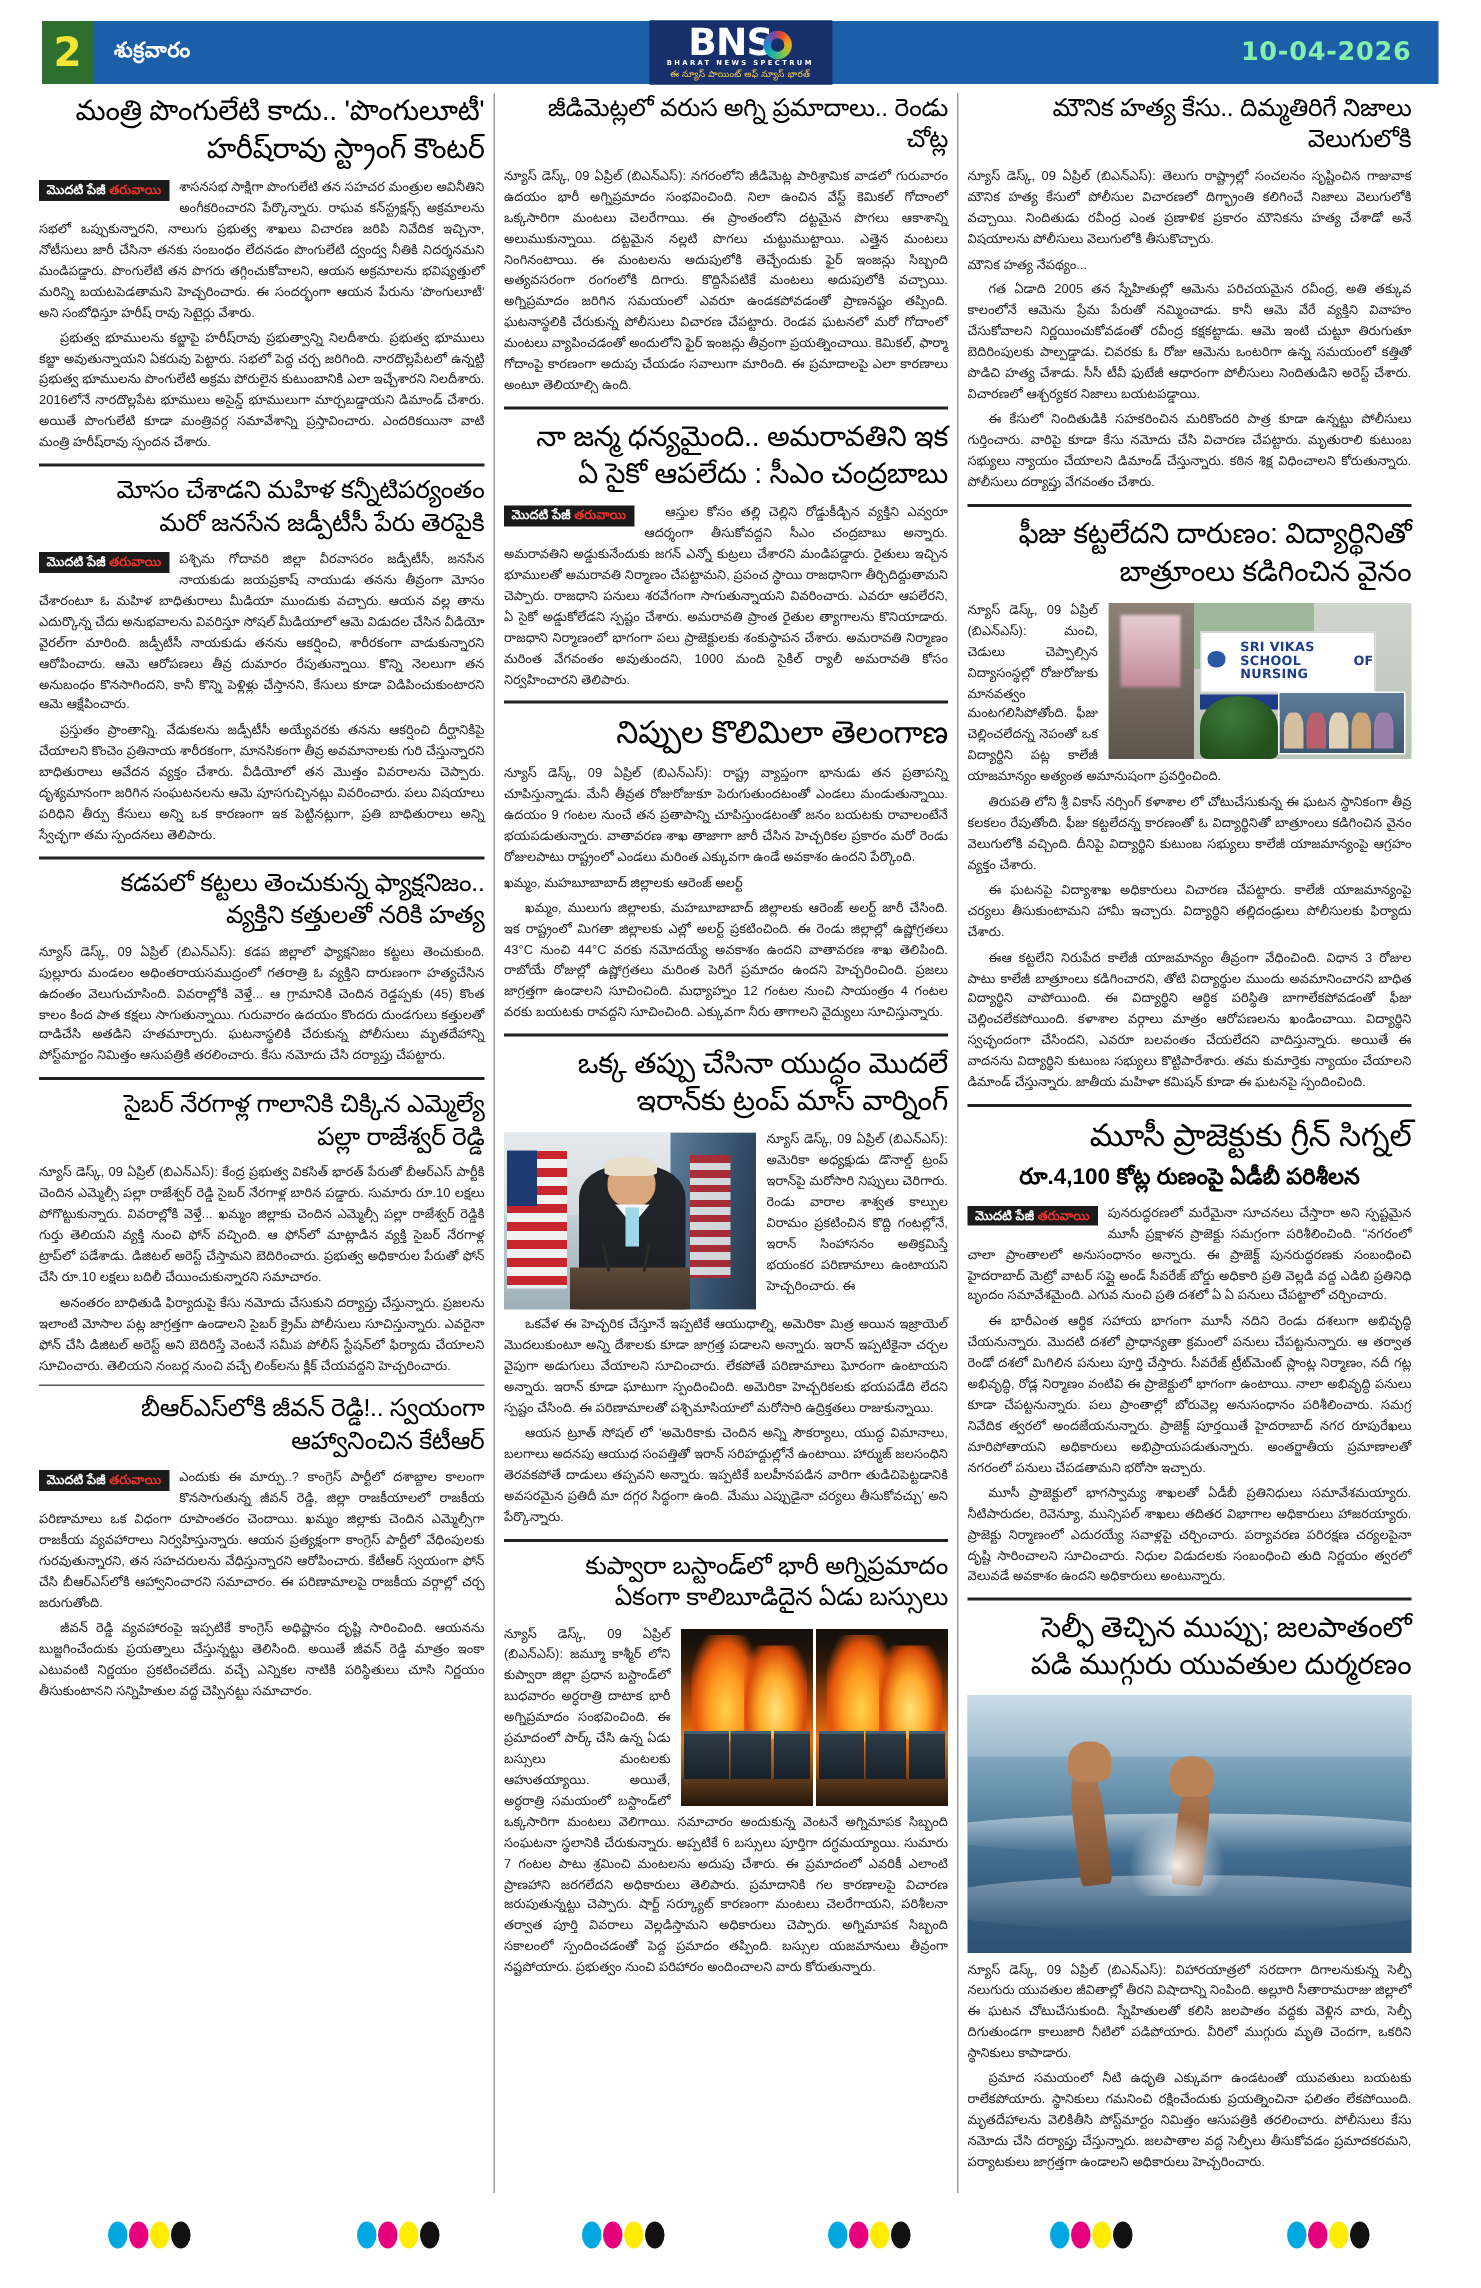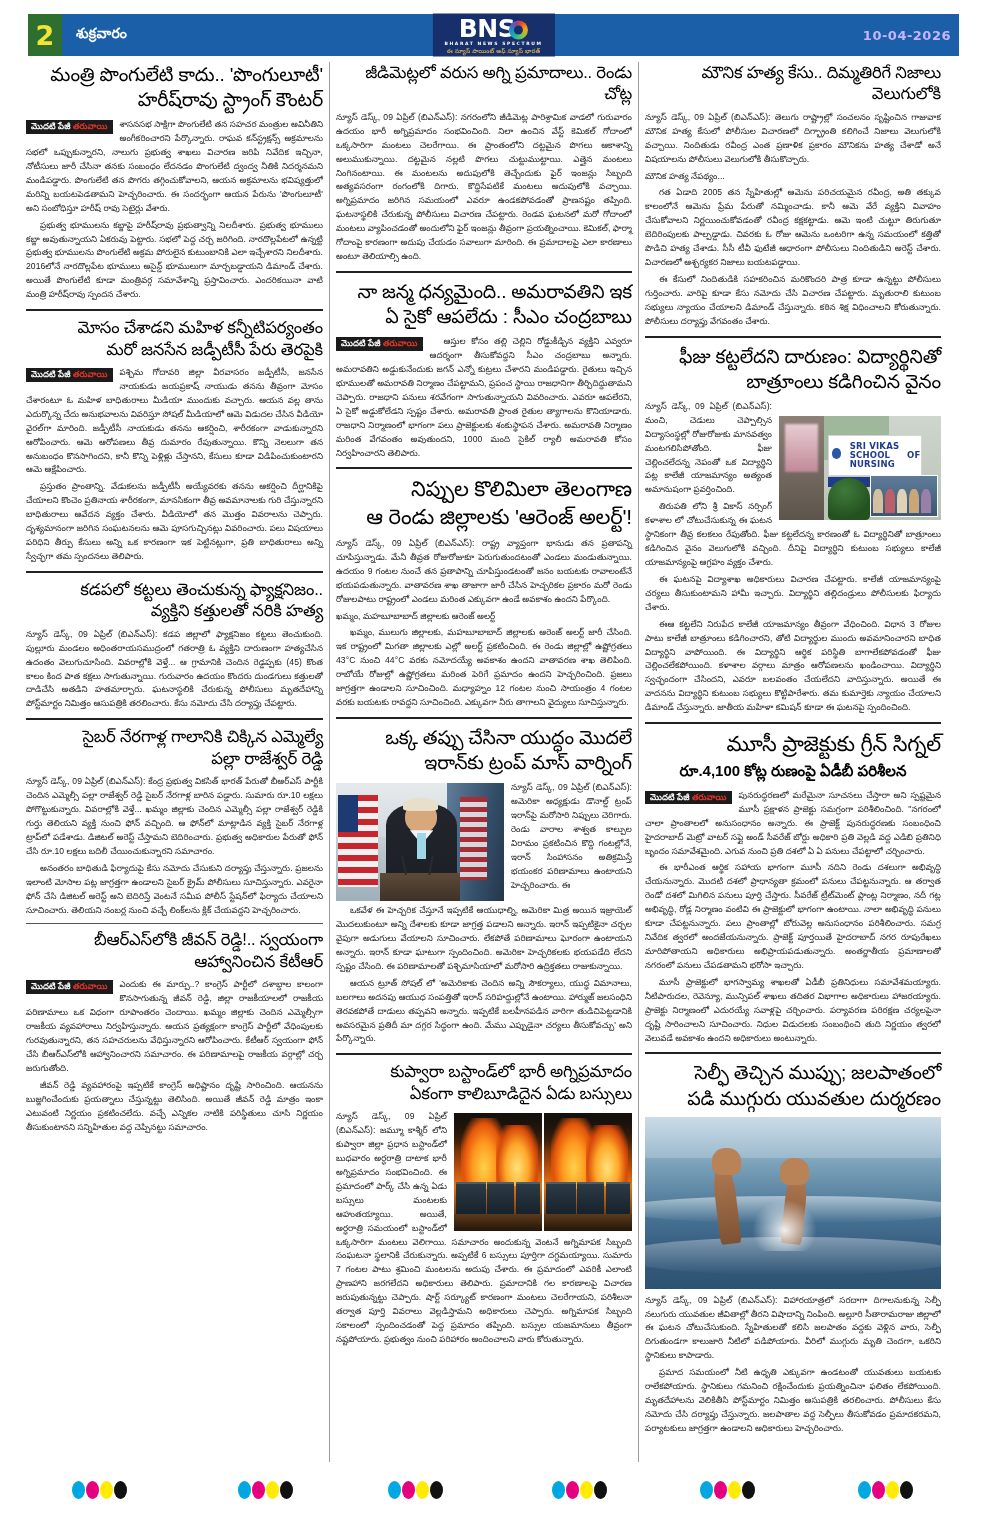"10-04-2026" .headerdate { color: #c4b5fd -> #86efac; font-size: 13px -> 17px; right: 8px -> 18px }
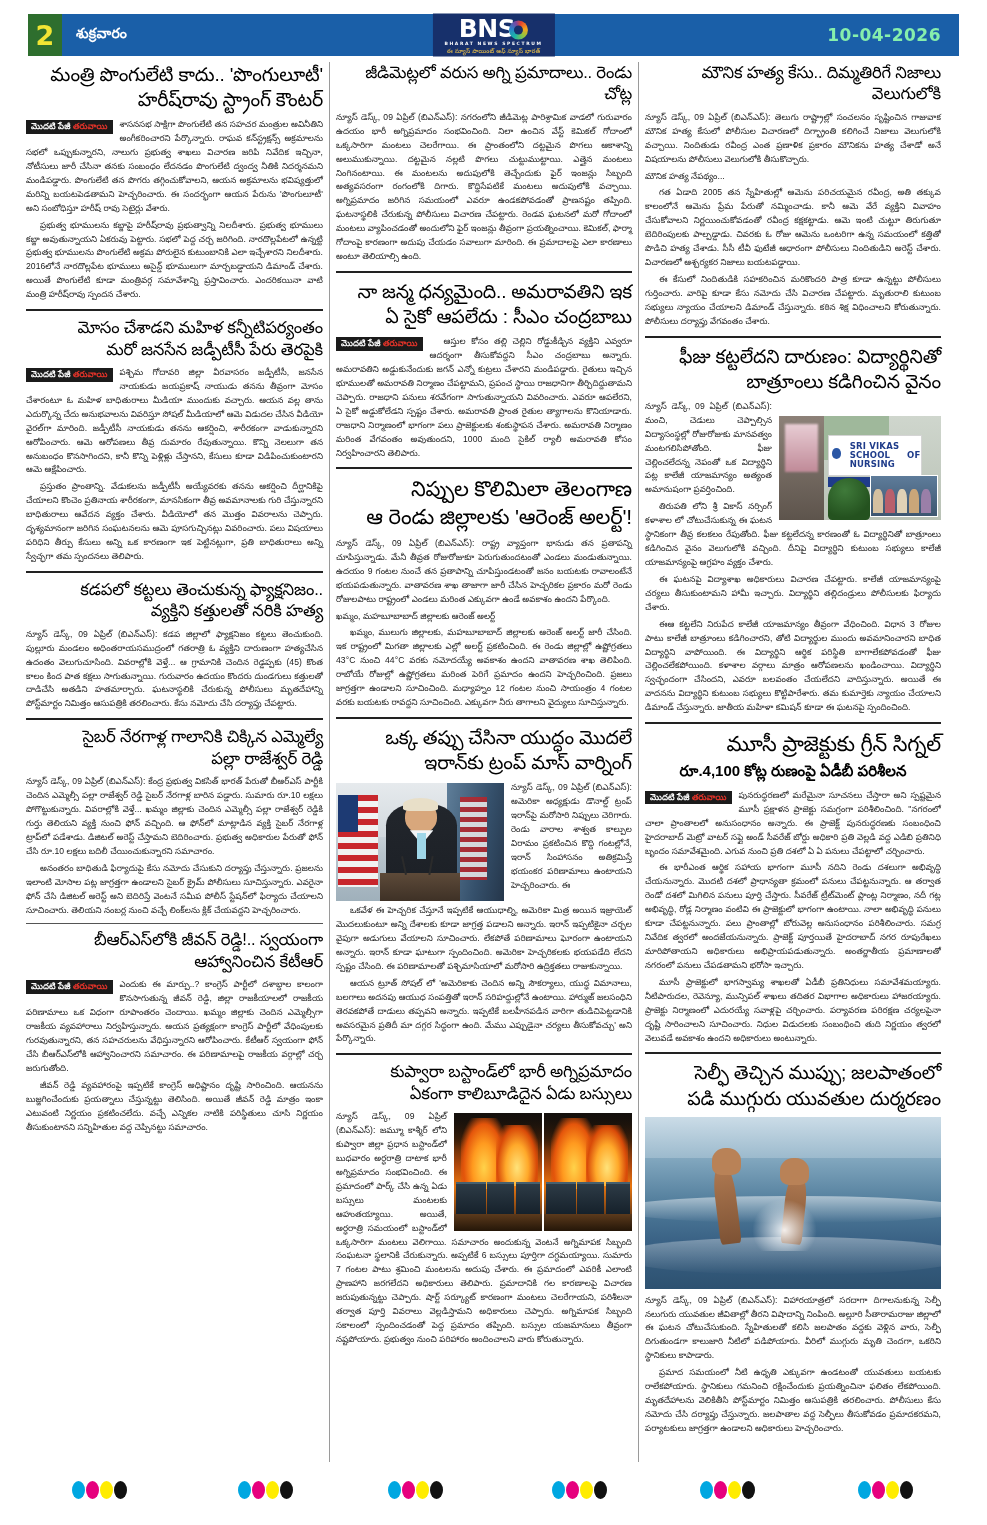"SRI VIKAS" .ph-nursing { margin: 16px 0 4px 7px -> 2px 0 4px 7px; width: 162px -> 202px }
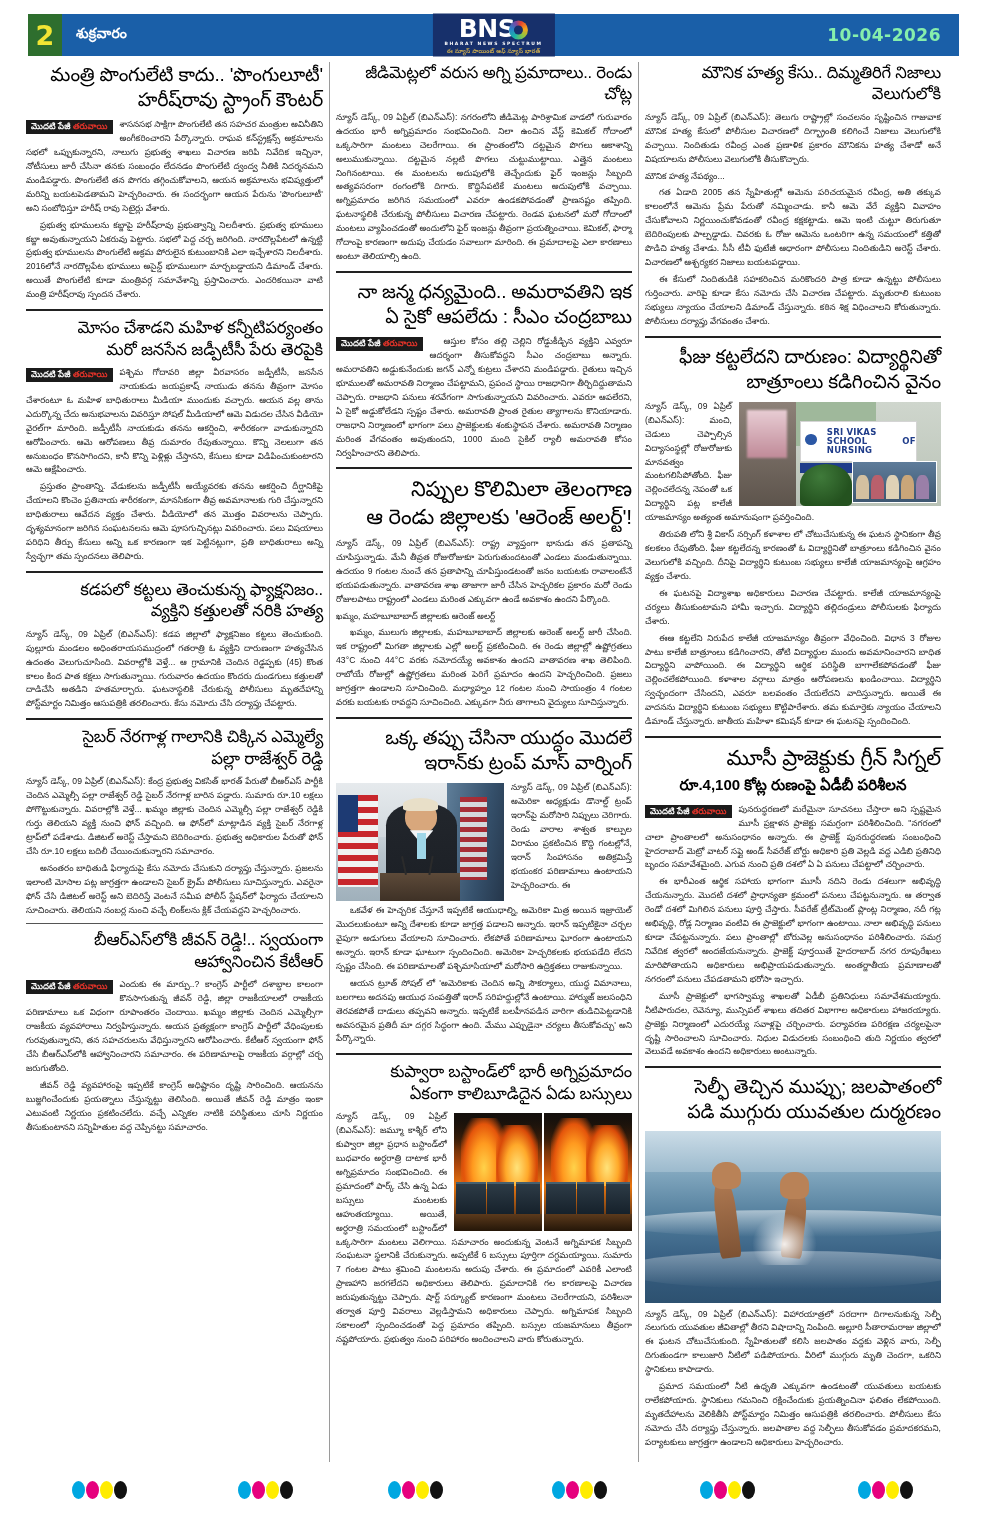"ఆ రెండు జిల్లాలకు 'ఆరెంజ్ అలర్ట్'!" span { html: <span>ఆ రెండు జిల్లాలకు 'ఆరెంజ్ అలర్ట్'!</span> -> none }
